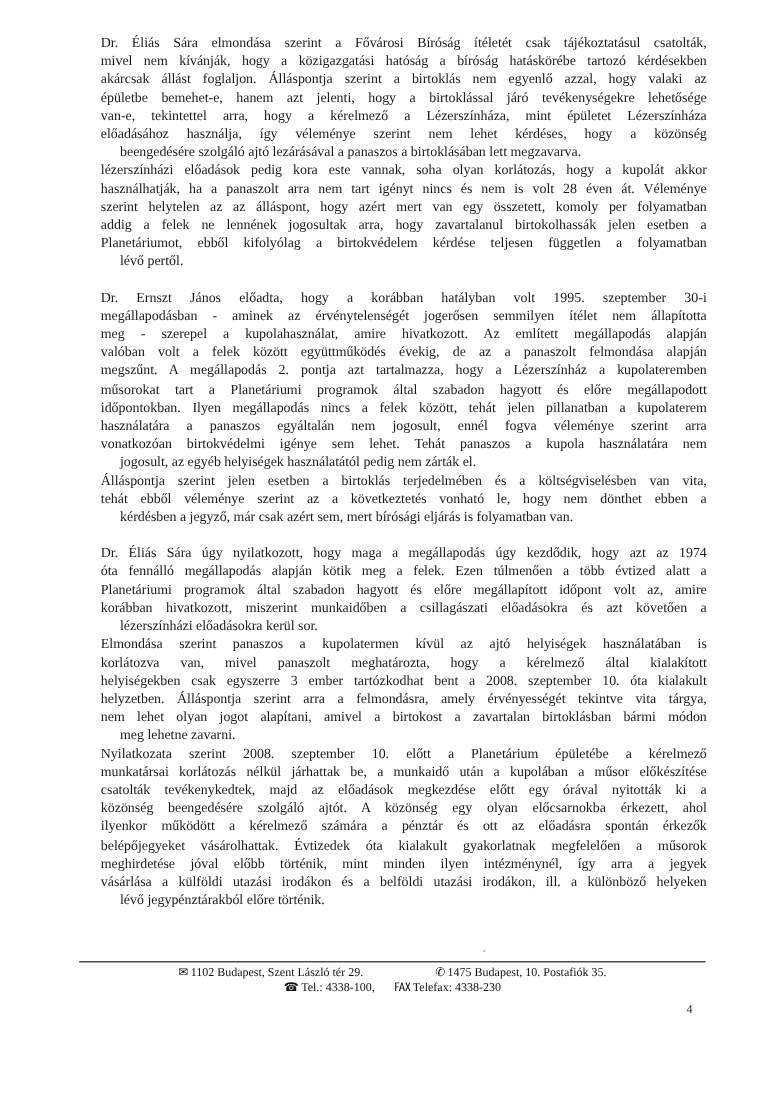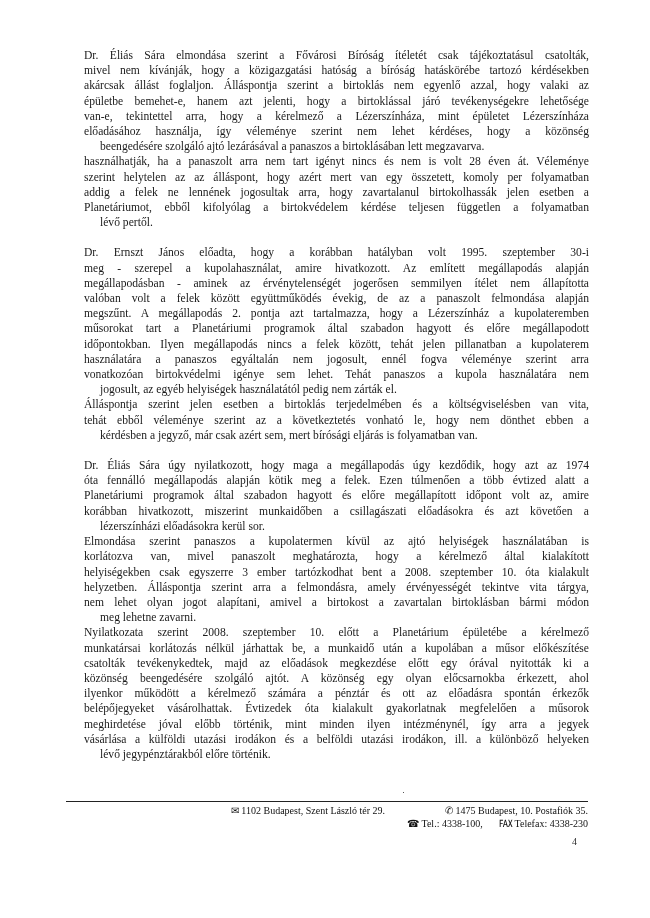"Dr. Éliás Sára elmondása szerint" .body-text { top: 48px -> 28px }
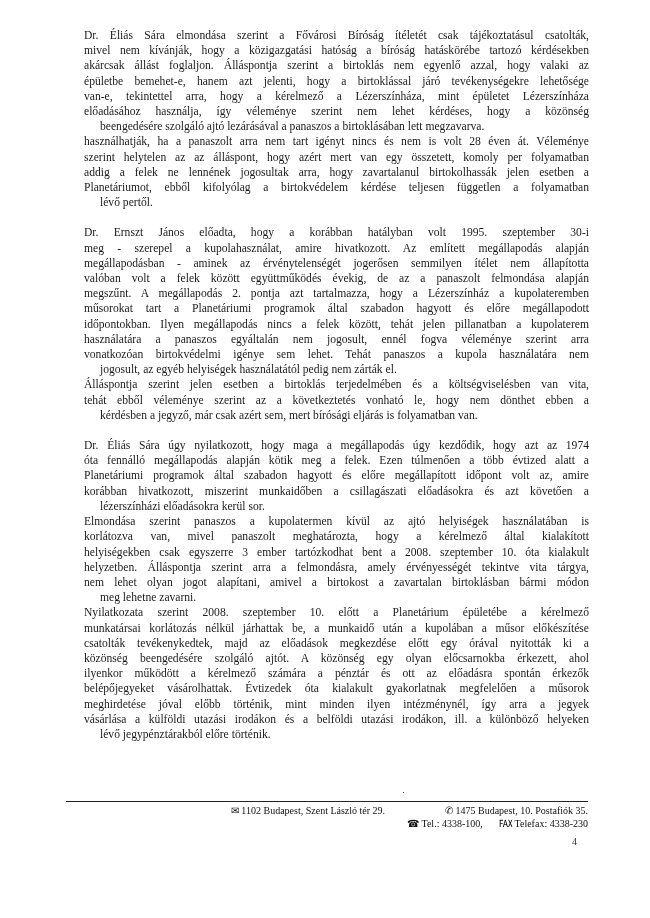"lézerszínházi előadások pedig kora este" span.line { html: none -> <span>lézerszínházi előadások pedig kora este vannak, soha olyan korlátozás, hogy a kupolát akkor</span> }
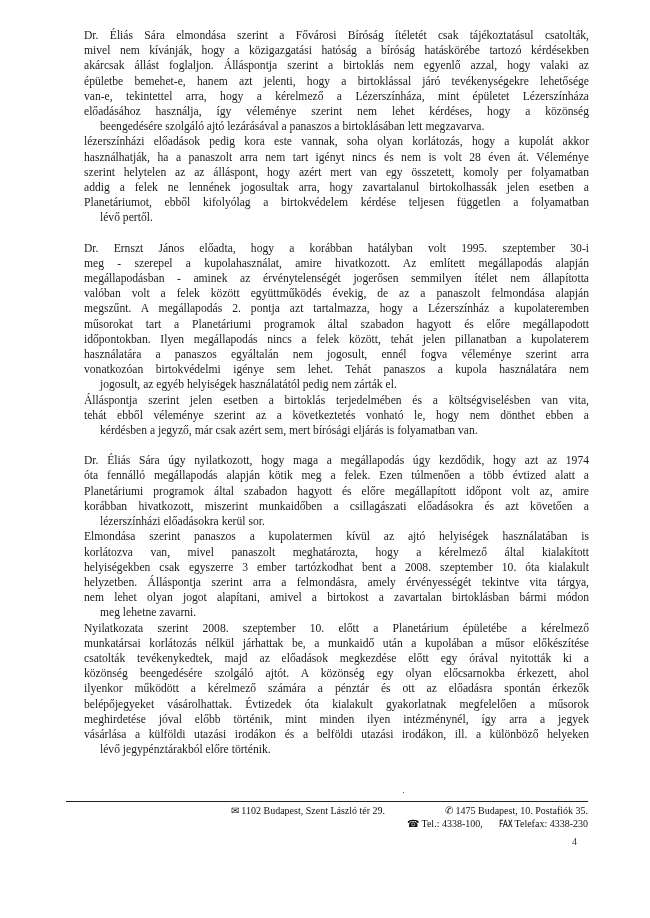"meg - szerepel a kupolahasználat," span.line { order: before "megállapodásban - aminek az" -> after "megállapodásban - aminek az" }
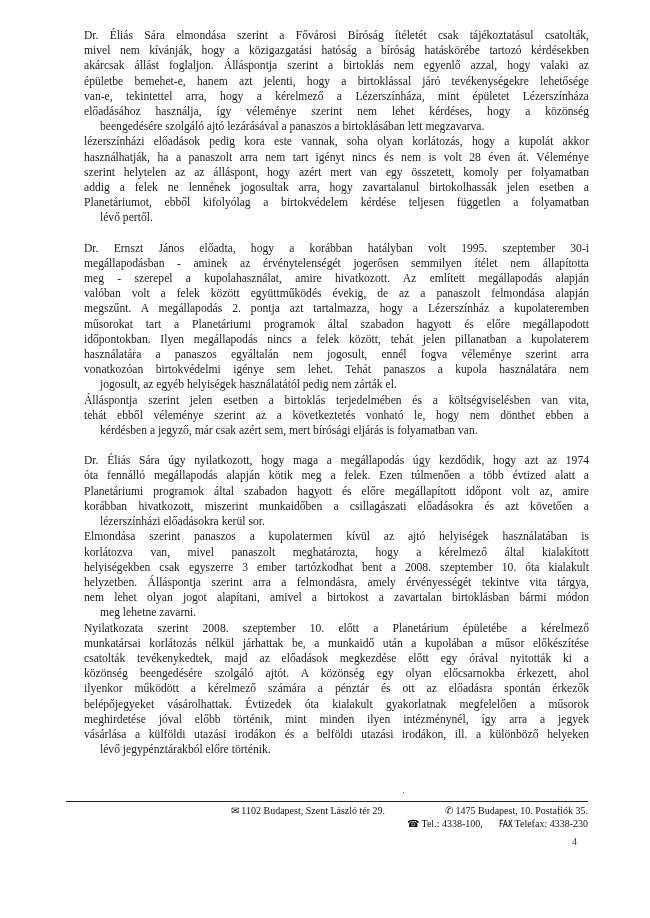"✉ 1102 Budapest, Szent László" .footer-row { justify-content: flex-end -> center }
